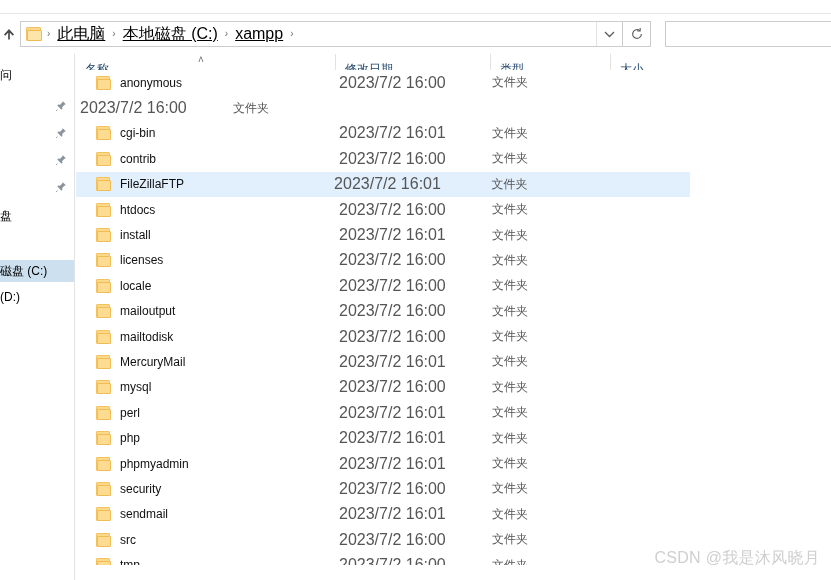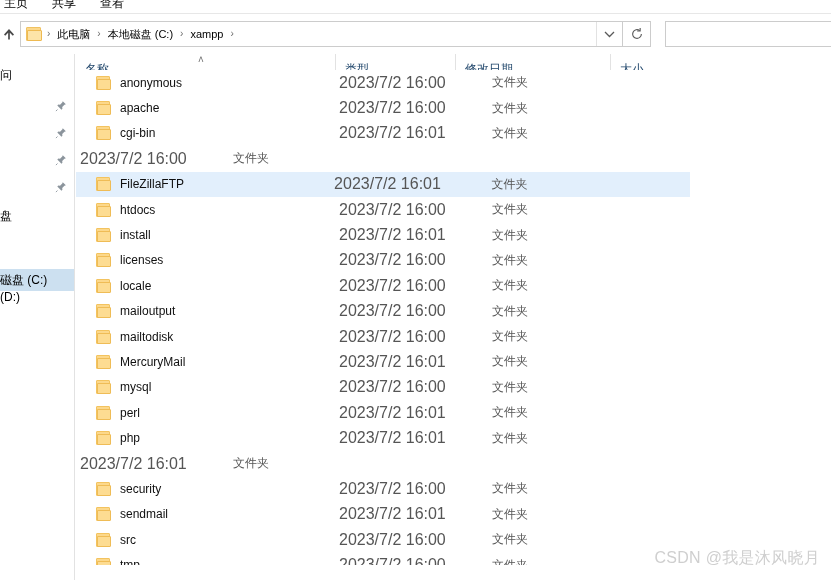"主页" div.ribbon-strip { html: <div> <div> <div>主页</div> <div>共享</div> <div>查看</div> </div> </div> -> none }
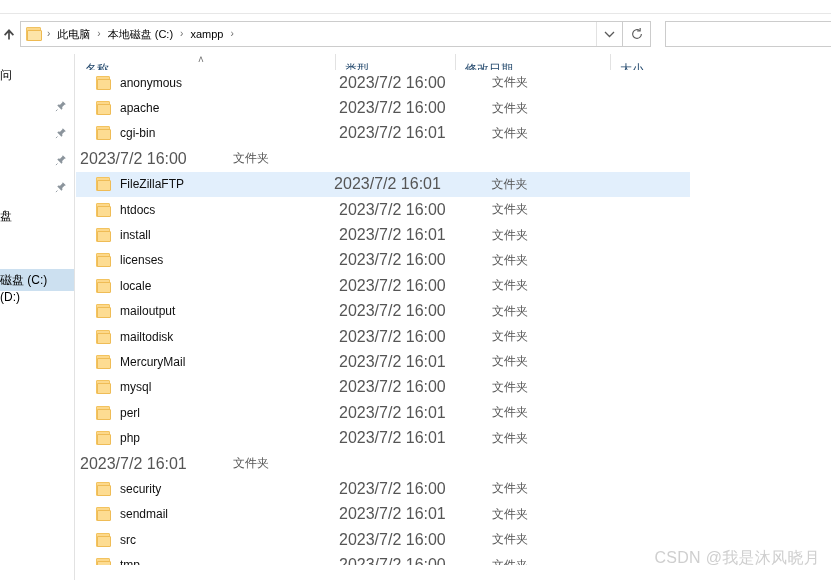"此电脑" .crumb { font-size: 11px -> 16px; text-decoration: none -> underline }
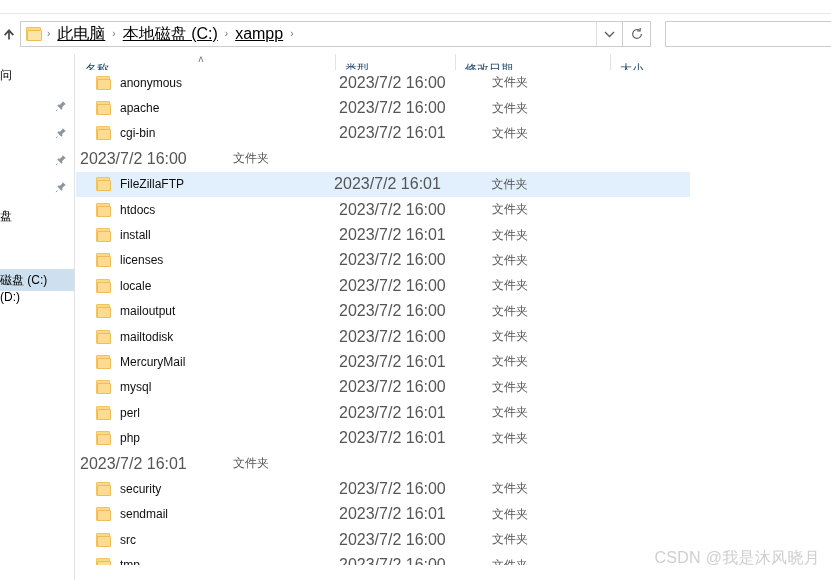"类型" div.colheader-cell { order: before "修改日期" -> after "修改日期" }
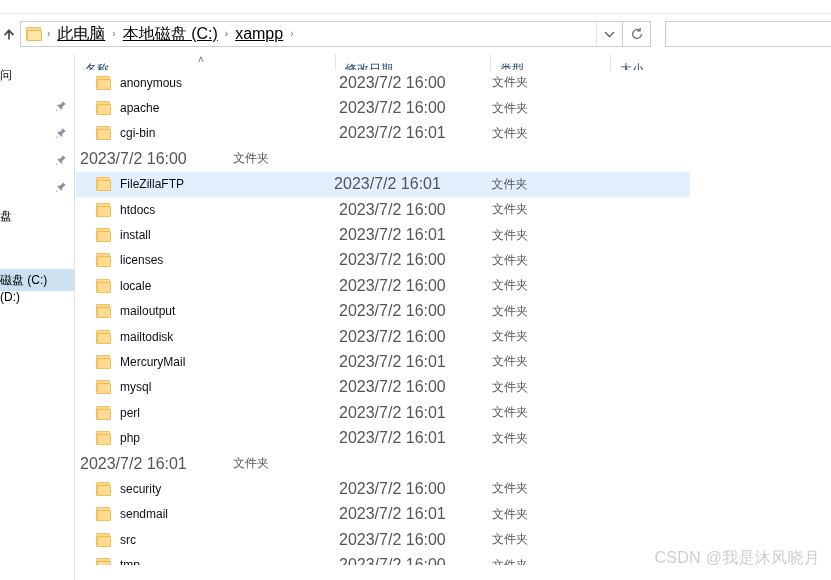"apache" div.cell-name { html: <div> <span> <span></span> <span></span> </span> <span>apache</span> </div> -> none }
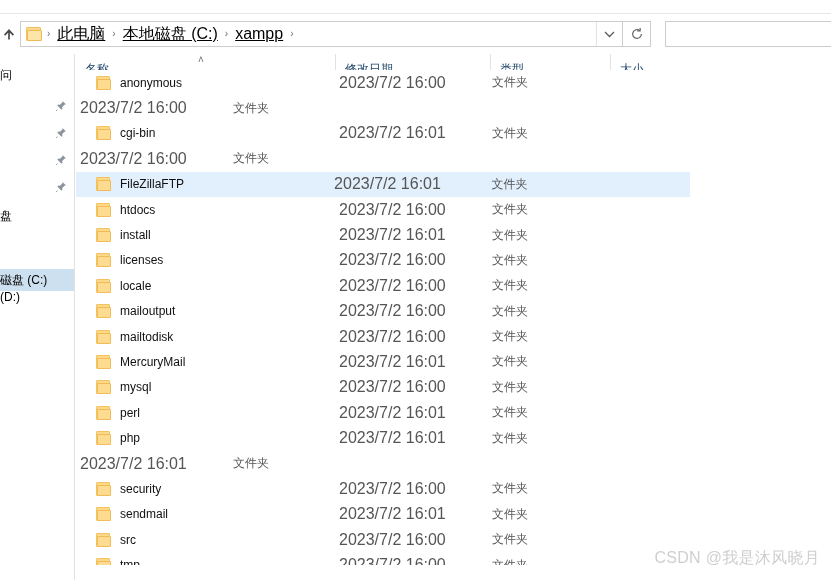"contrib" div.cell-name { html: none -> <div> <span> <span></span> <span></span> </span> <span>contrib</span> </div> }
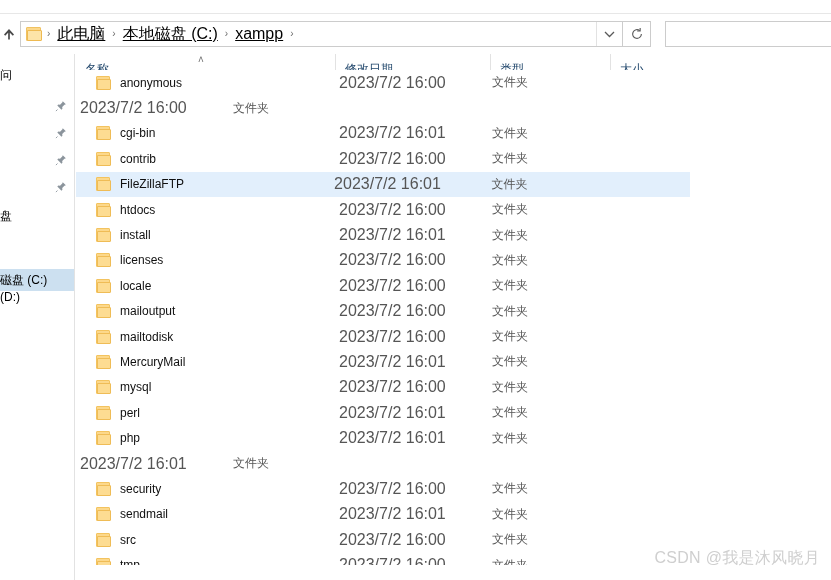"磁盘 (C:)" div.nav-item { top: 215px -> 206px }
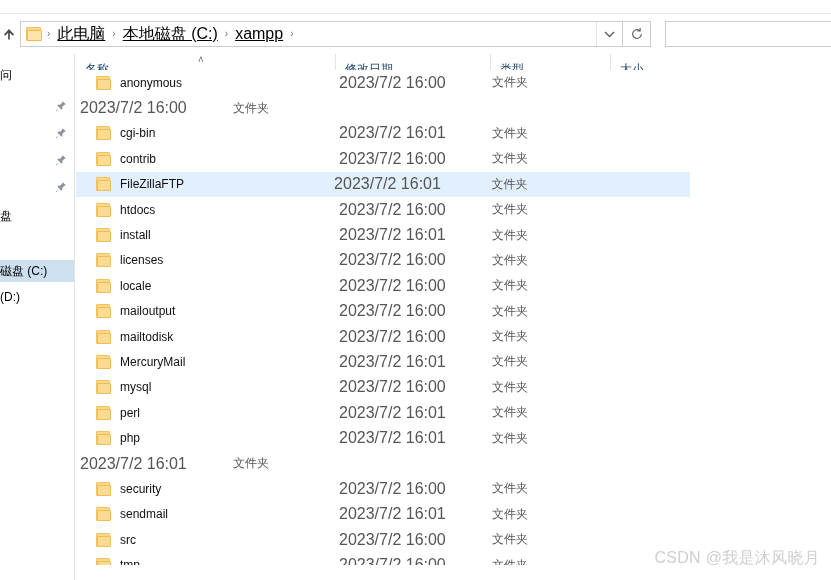"phpmyadmin" div.cell-name { html: none -> <div> <span> <span></span> <span></span> </span> <span>phpmyadmin</span> </div> }
